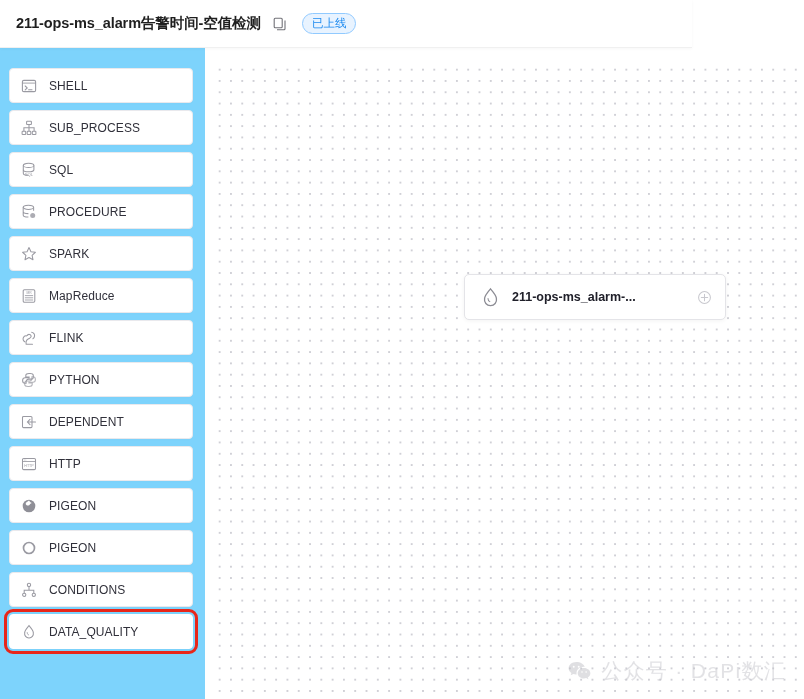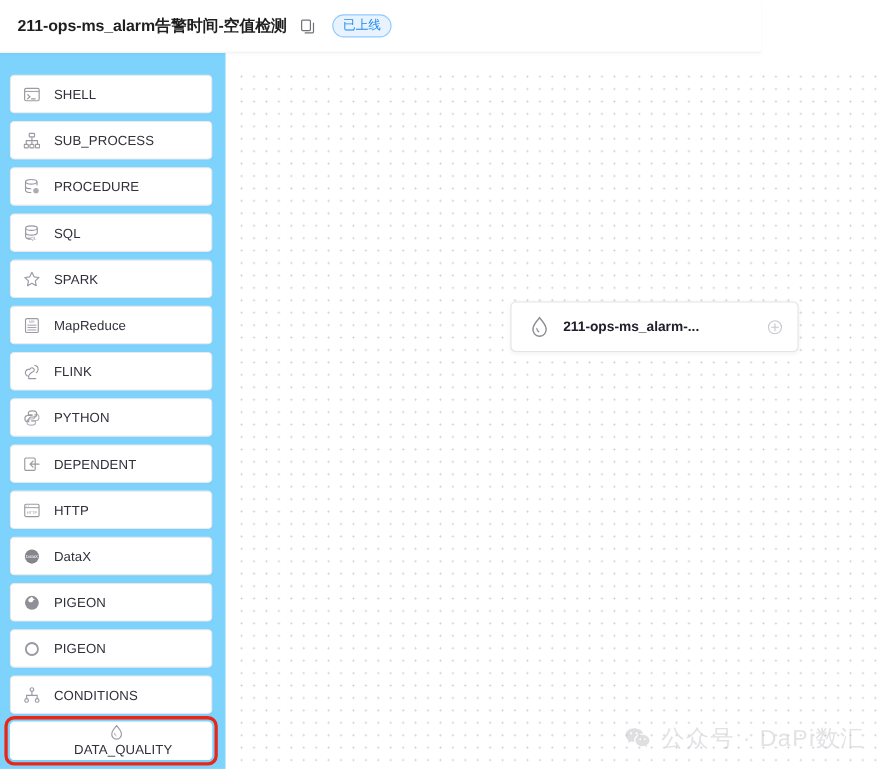"PROCEDURE" div.task-item { order: before "SQL" -> after "SQL" }
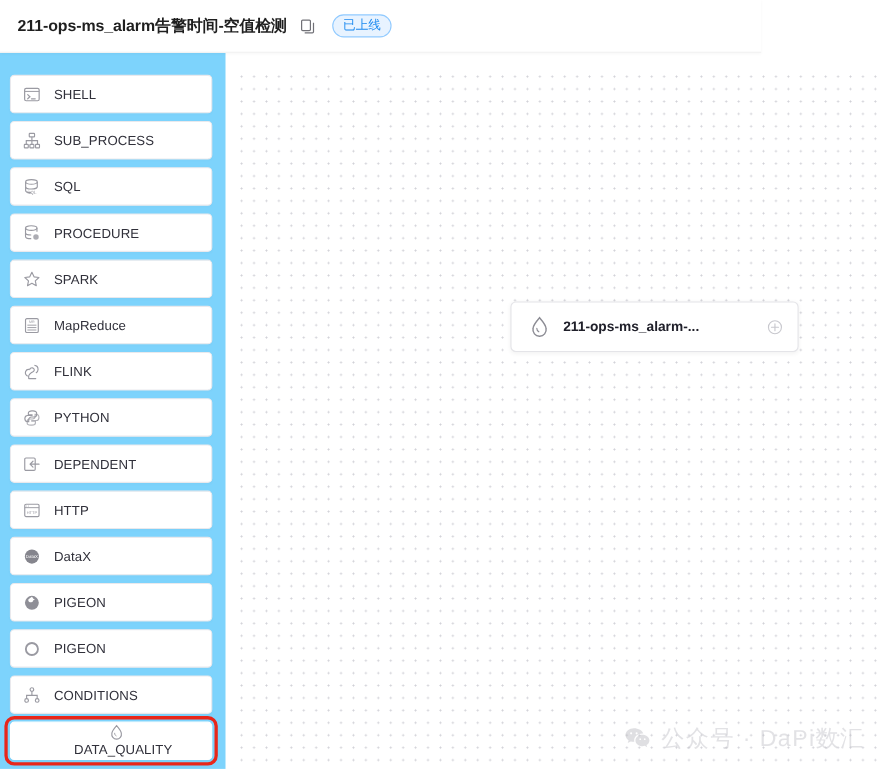"DataX" div.task-item { html: <div> <span> <svg> <circle></circle> <text>DataX</text> </svg> </span> <span>DataX</span> </div> -> none }
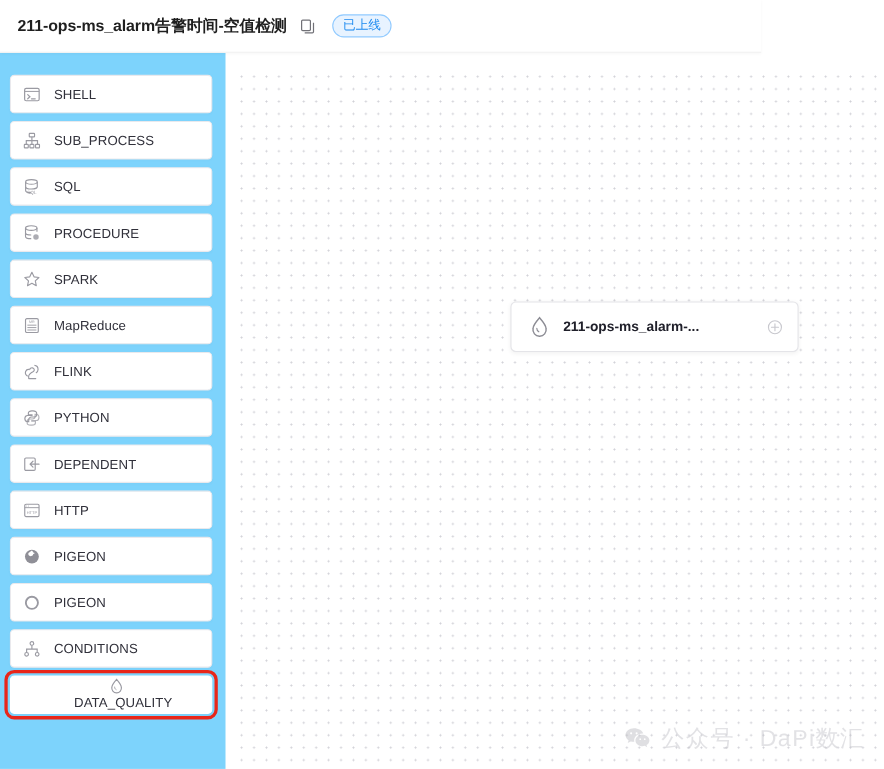"DATA_QUALITY" .task-item.highlighted { flex-direction: column -> none }
